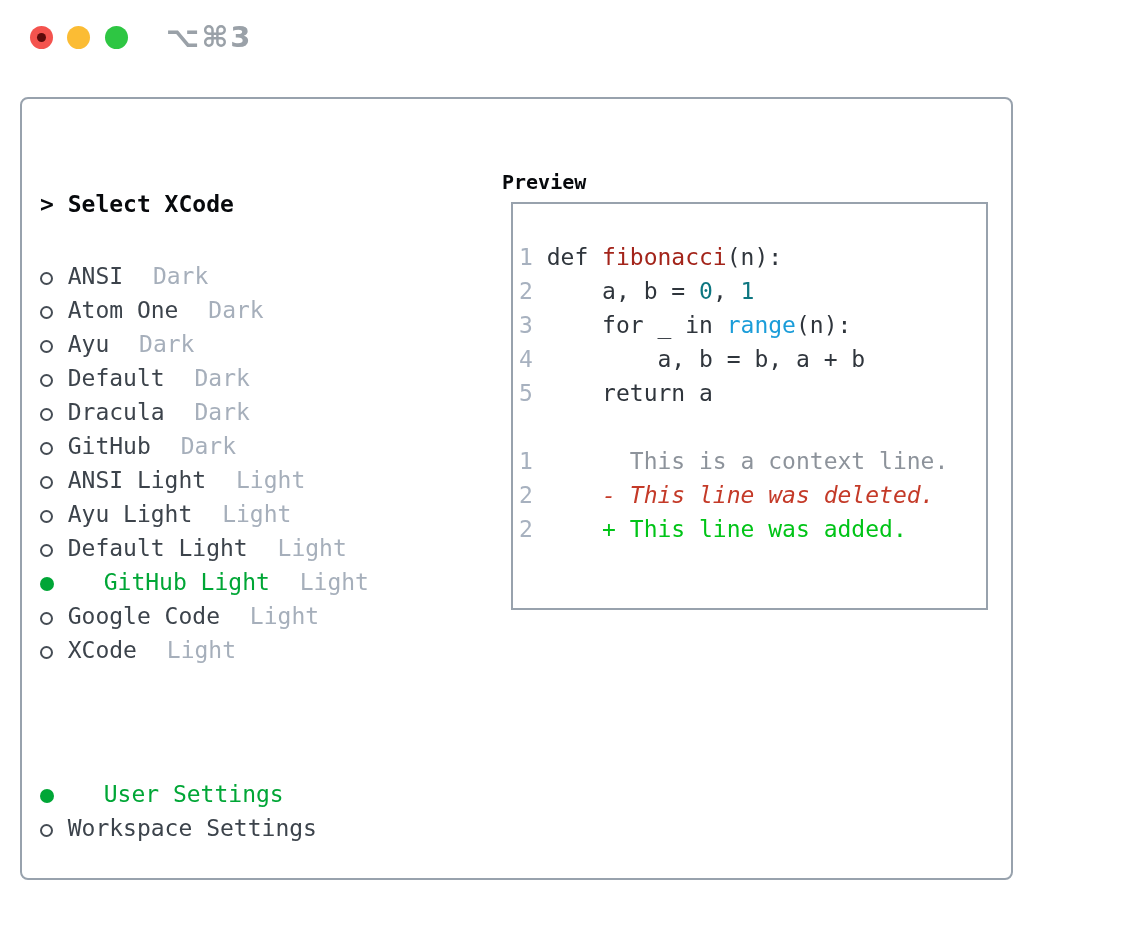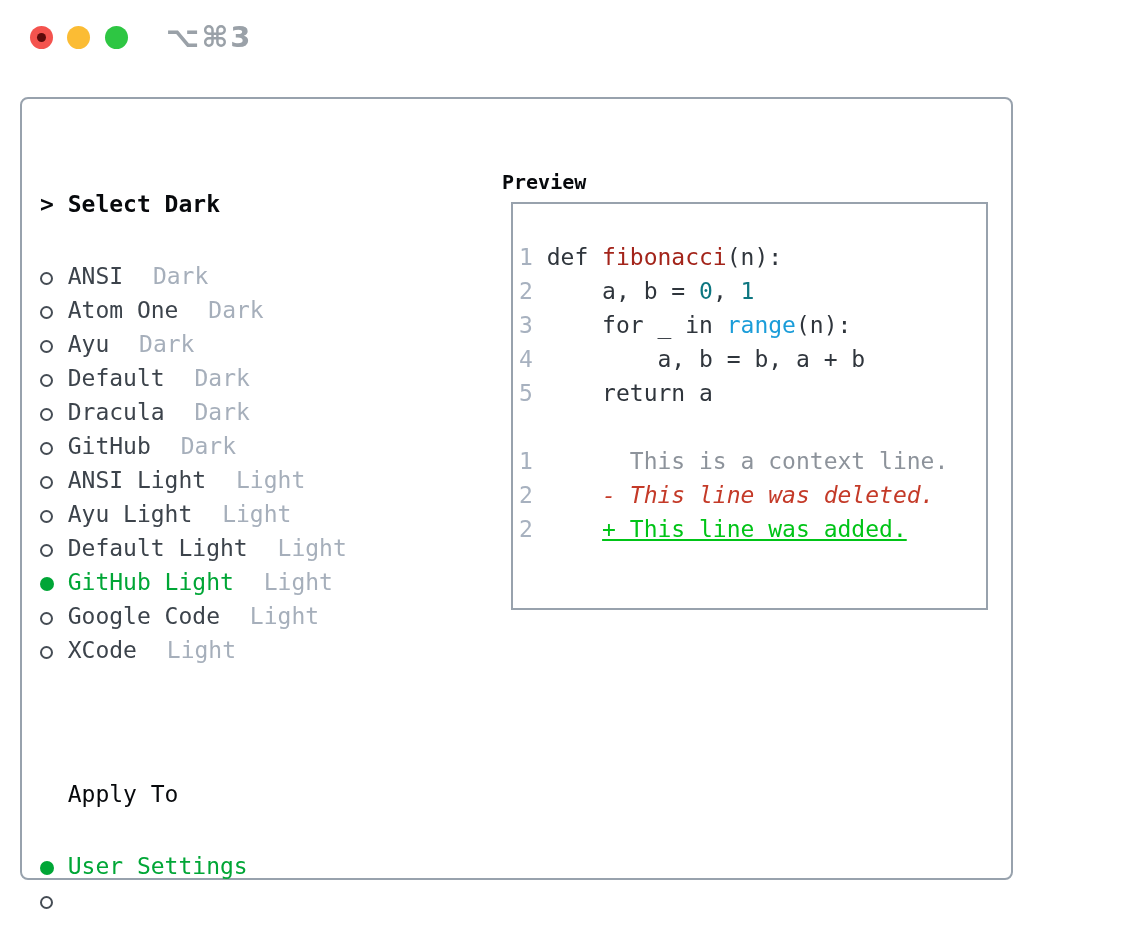"Select Dark" span { text: Dark -> XCode }
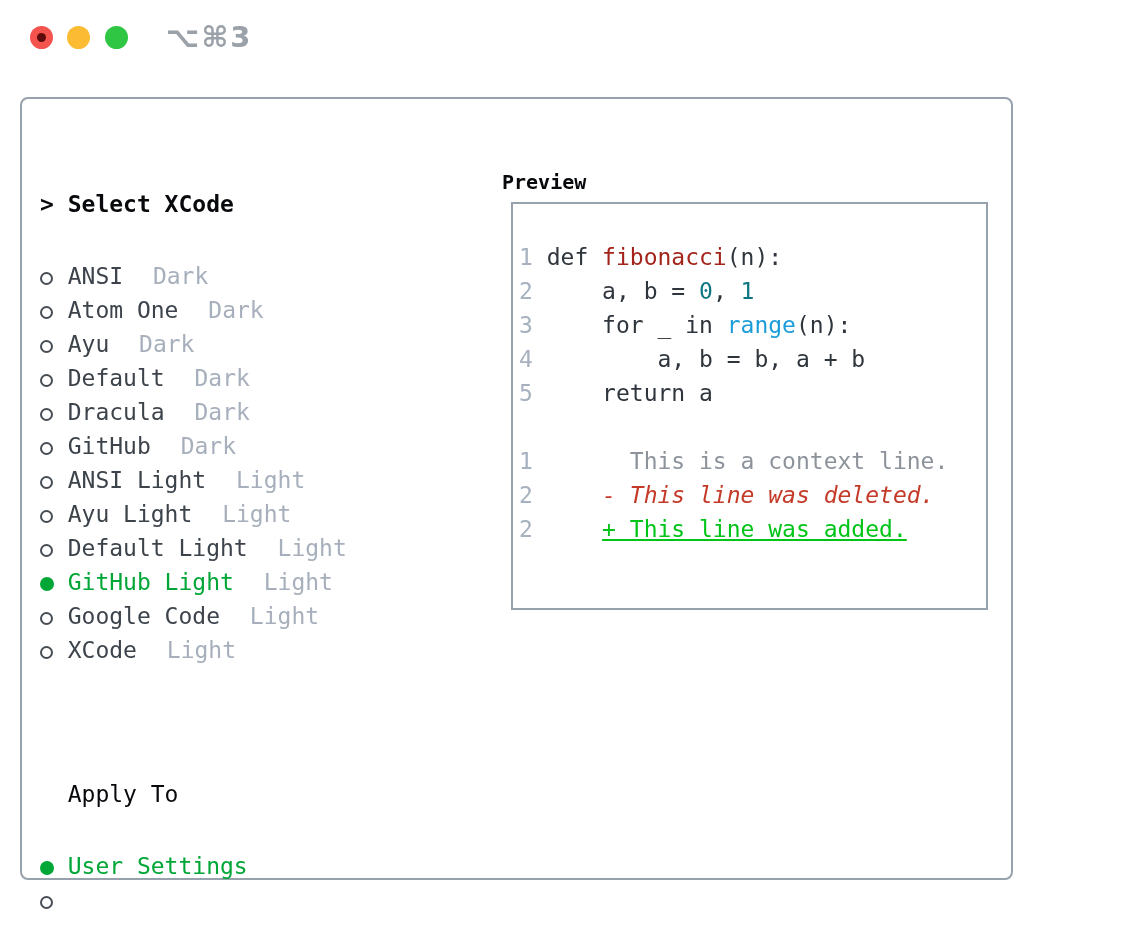"+ This line was added." .tok-add { text-decoration: underline -> none }
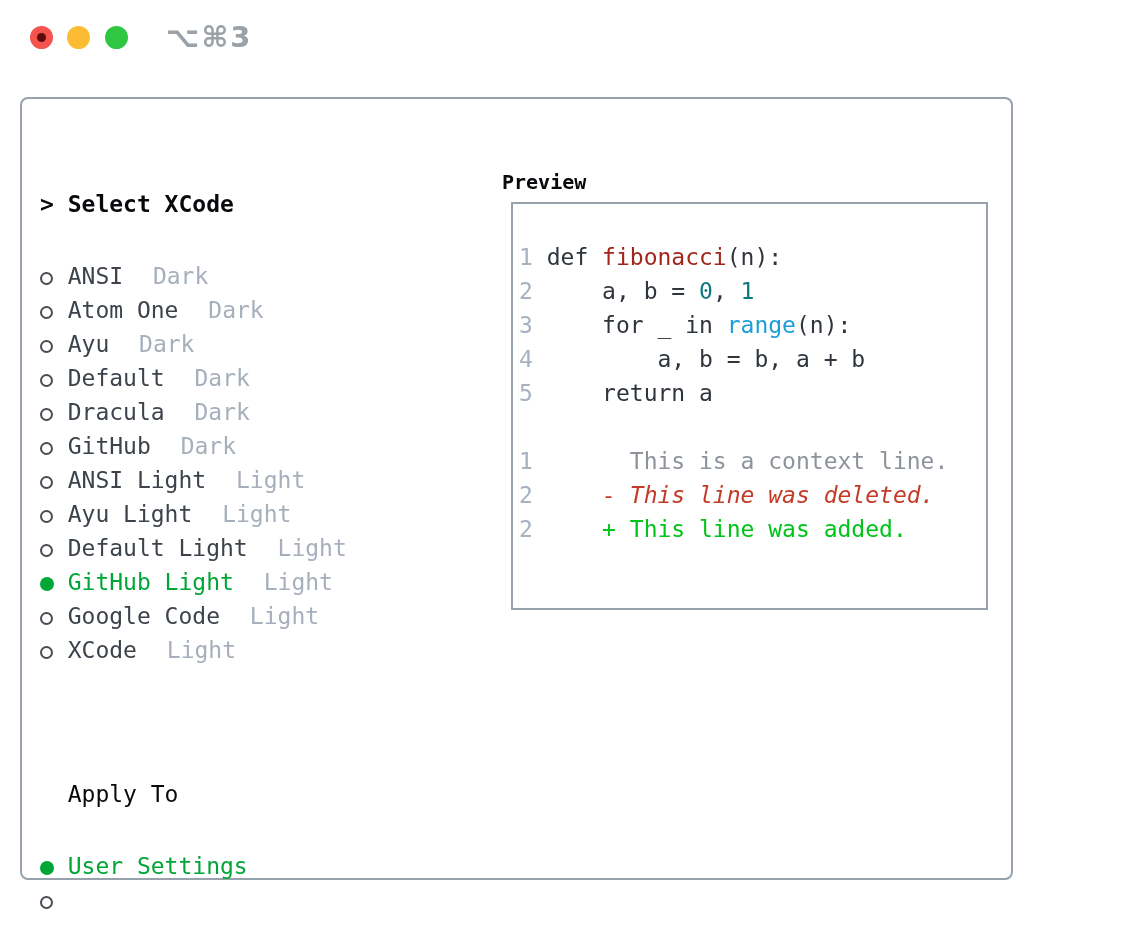"GitHub Light" .name.selected { margin-left: none -> 36px }
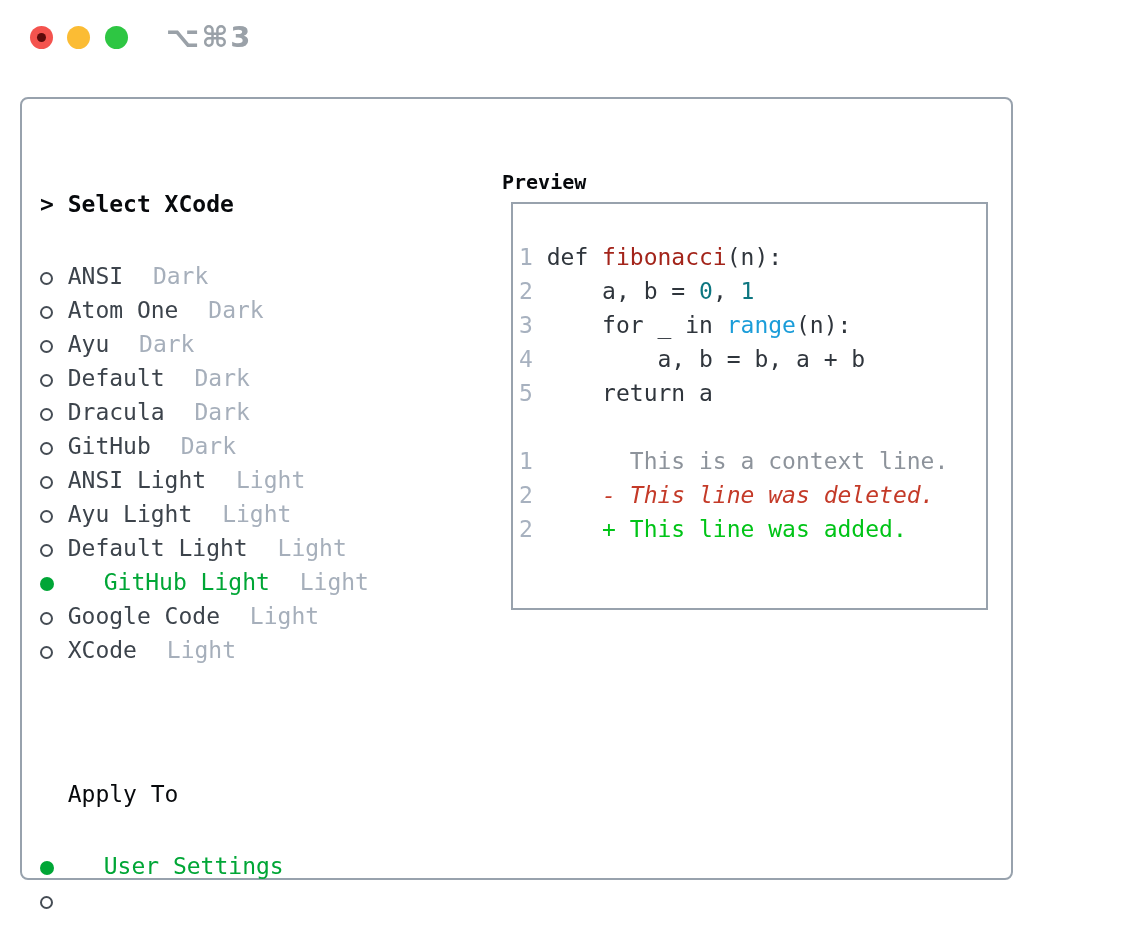"Apply To" div.row { html: <div><span></span><span>Apply To</span></div> -> none }
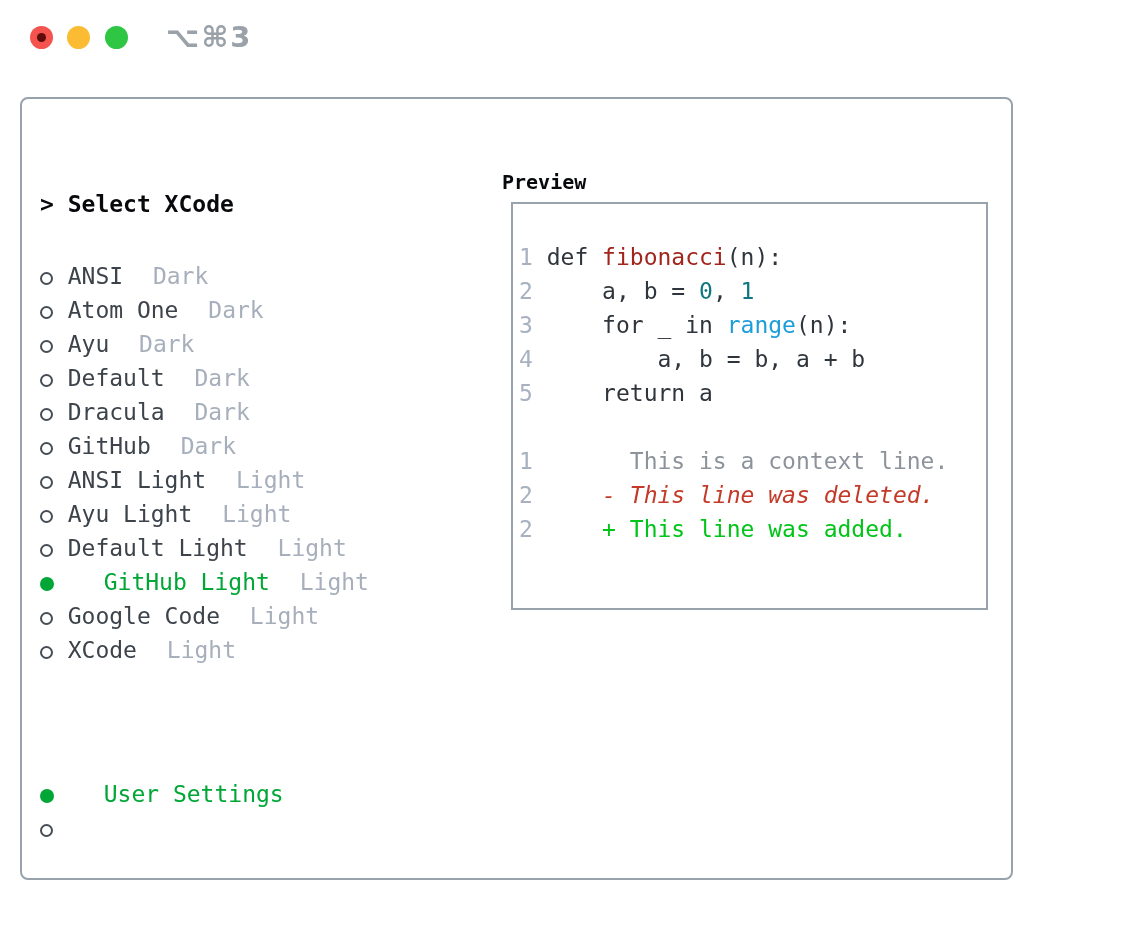"Workspace Settings" span.name { html: none -> <span>Workspace Settings</span> }
